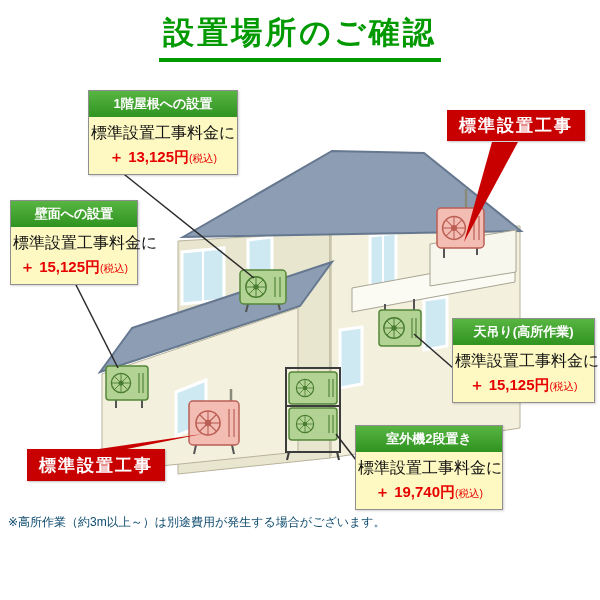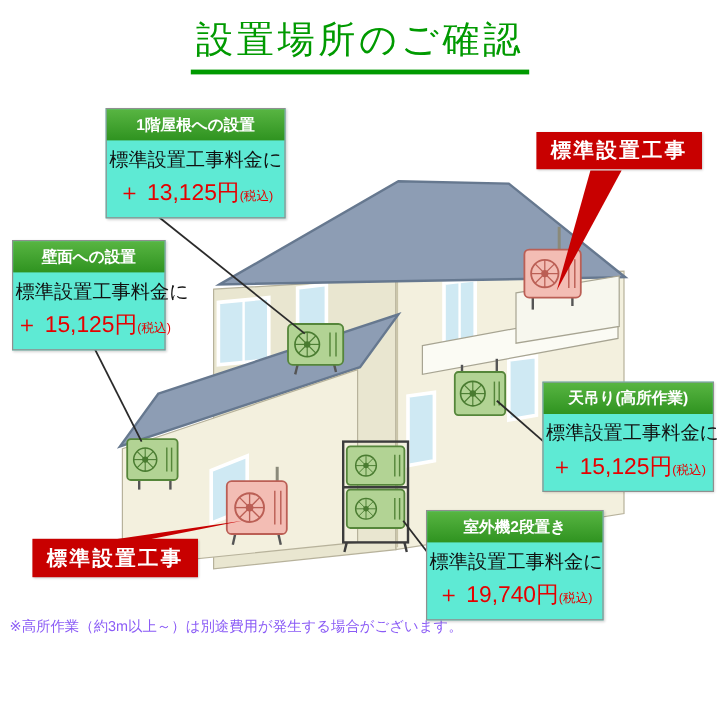"設置場所のご確認" .title { font-weight: normal -> bold }
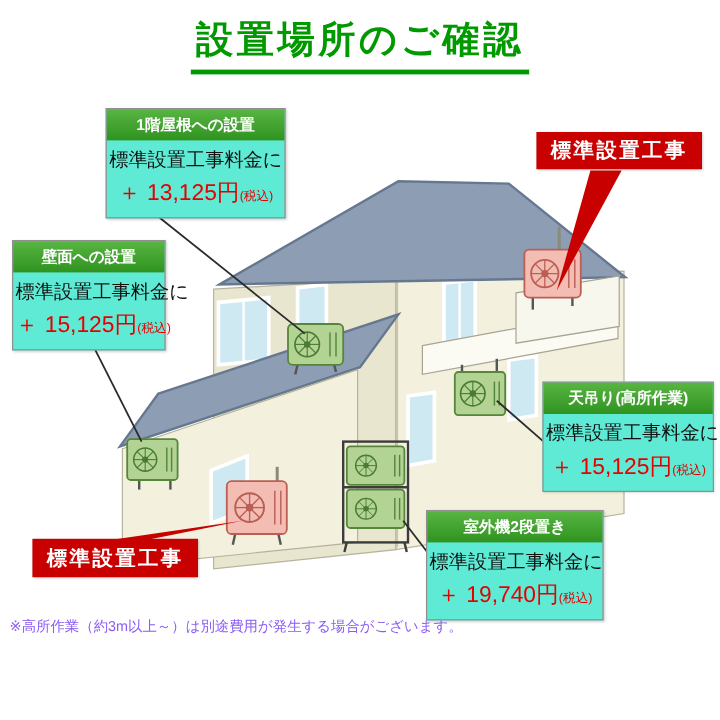"1階屋根への設置" .callout { background: #5eead4 -> #fef9c3 }
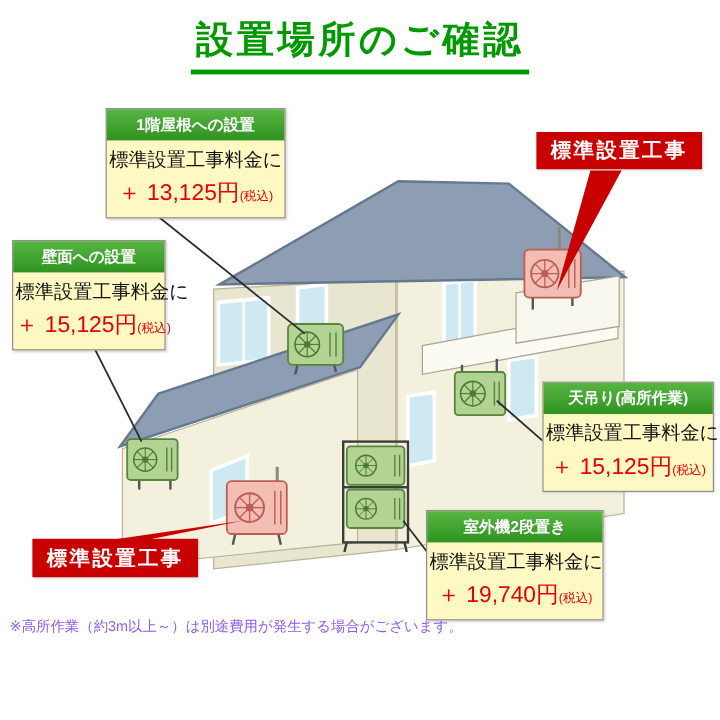"＋ 13,125円" .price { font-size: 19px -> 15px; font-weight: normal -> bold }
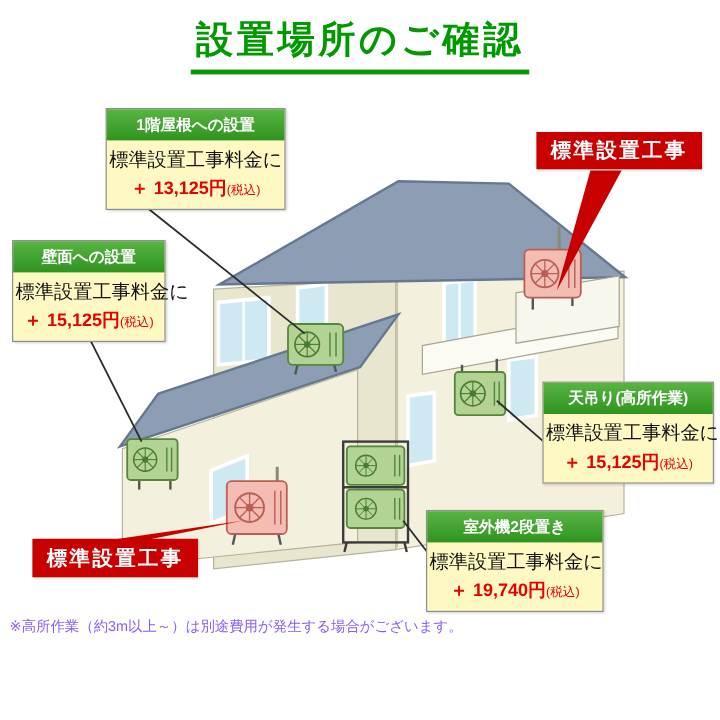"※高所作業（約3m以上～）は別途費用が発生する場合がございます。" .footnote { color: #8b5cf6 -> #0c4a6e }
